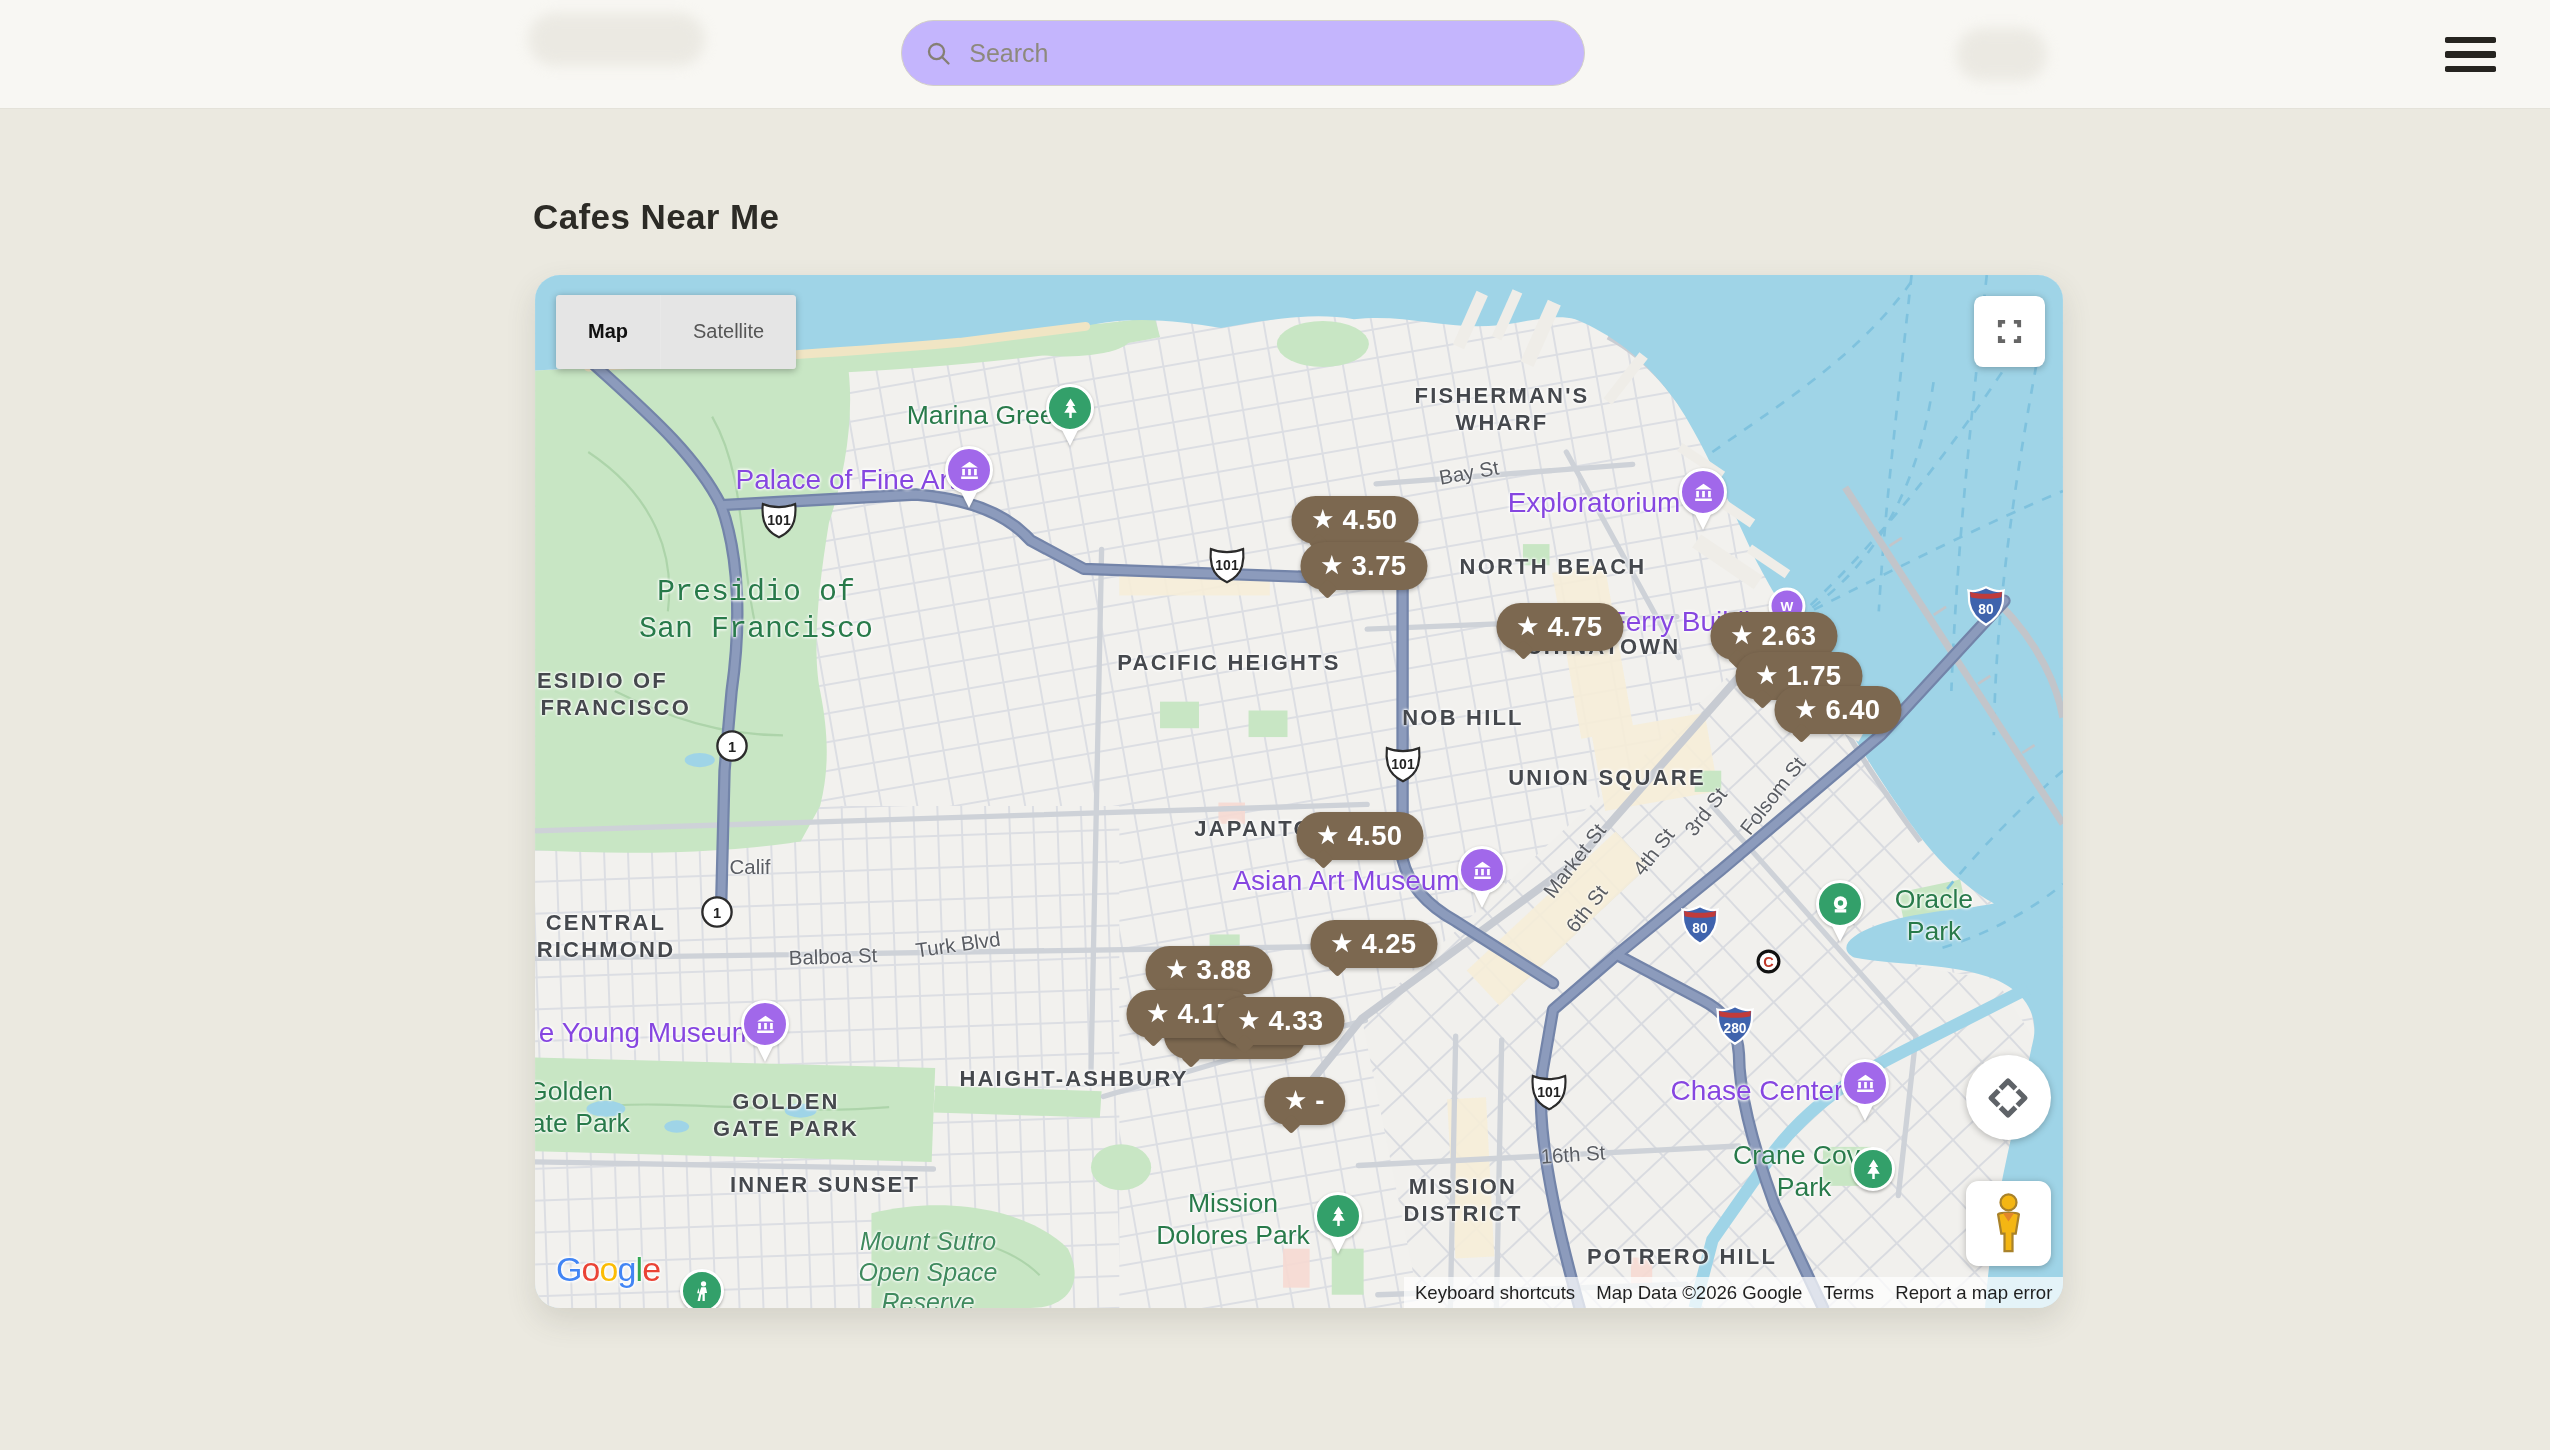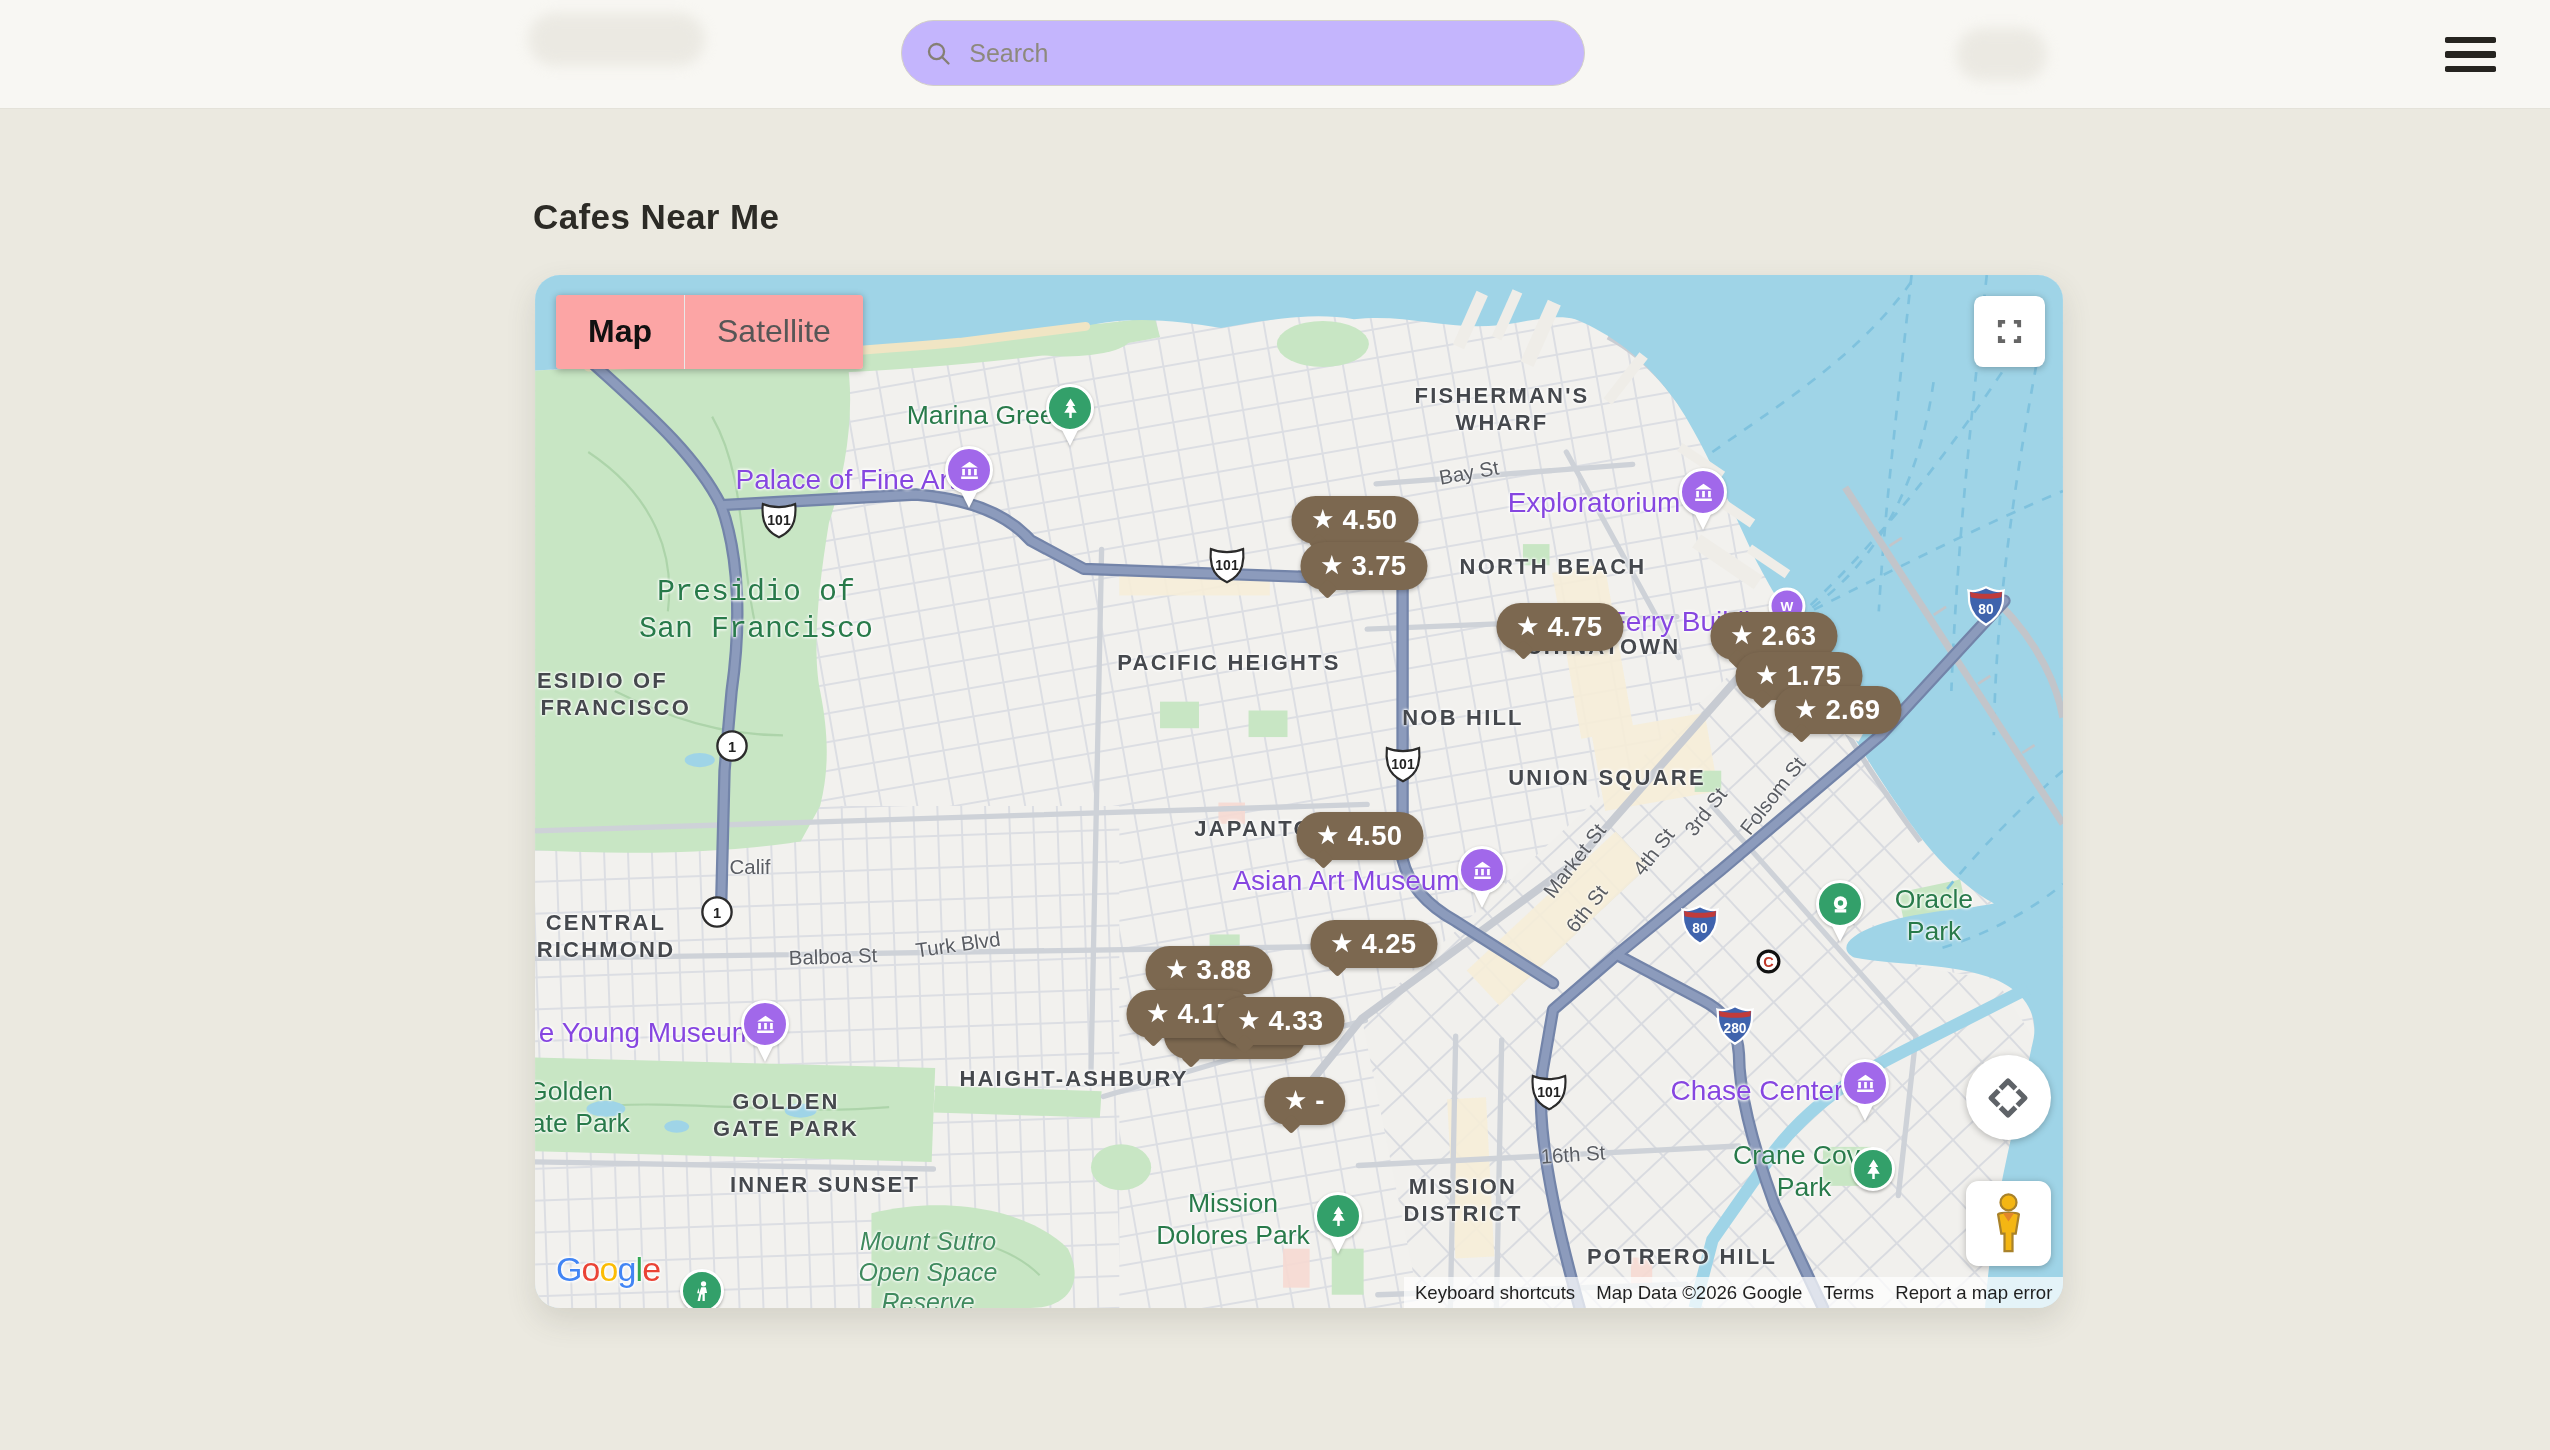"Map" .maptype button { background: #fca5a5 -> #e5e5e5; font-size: 32px -> 20px }
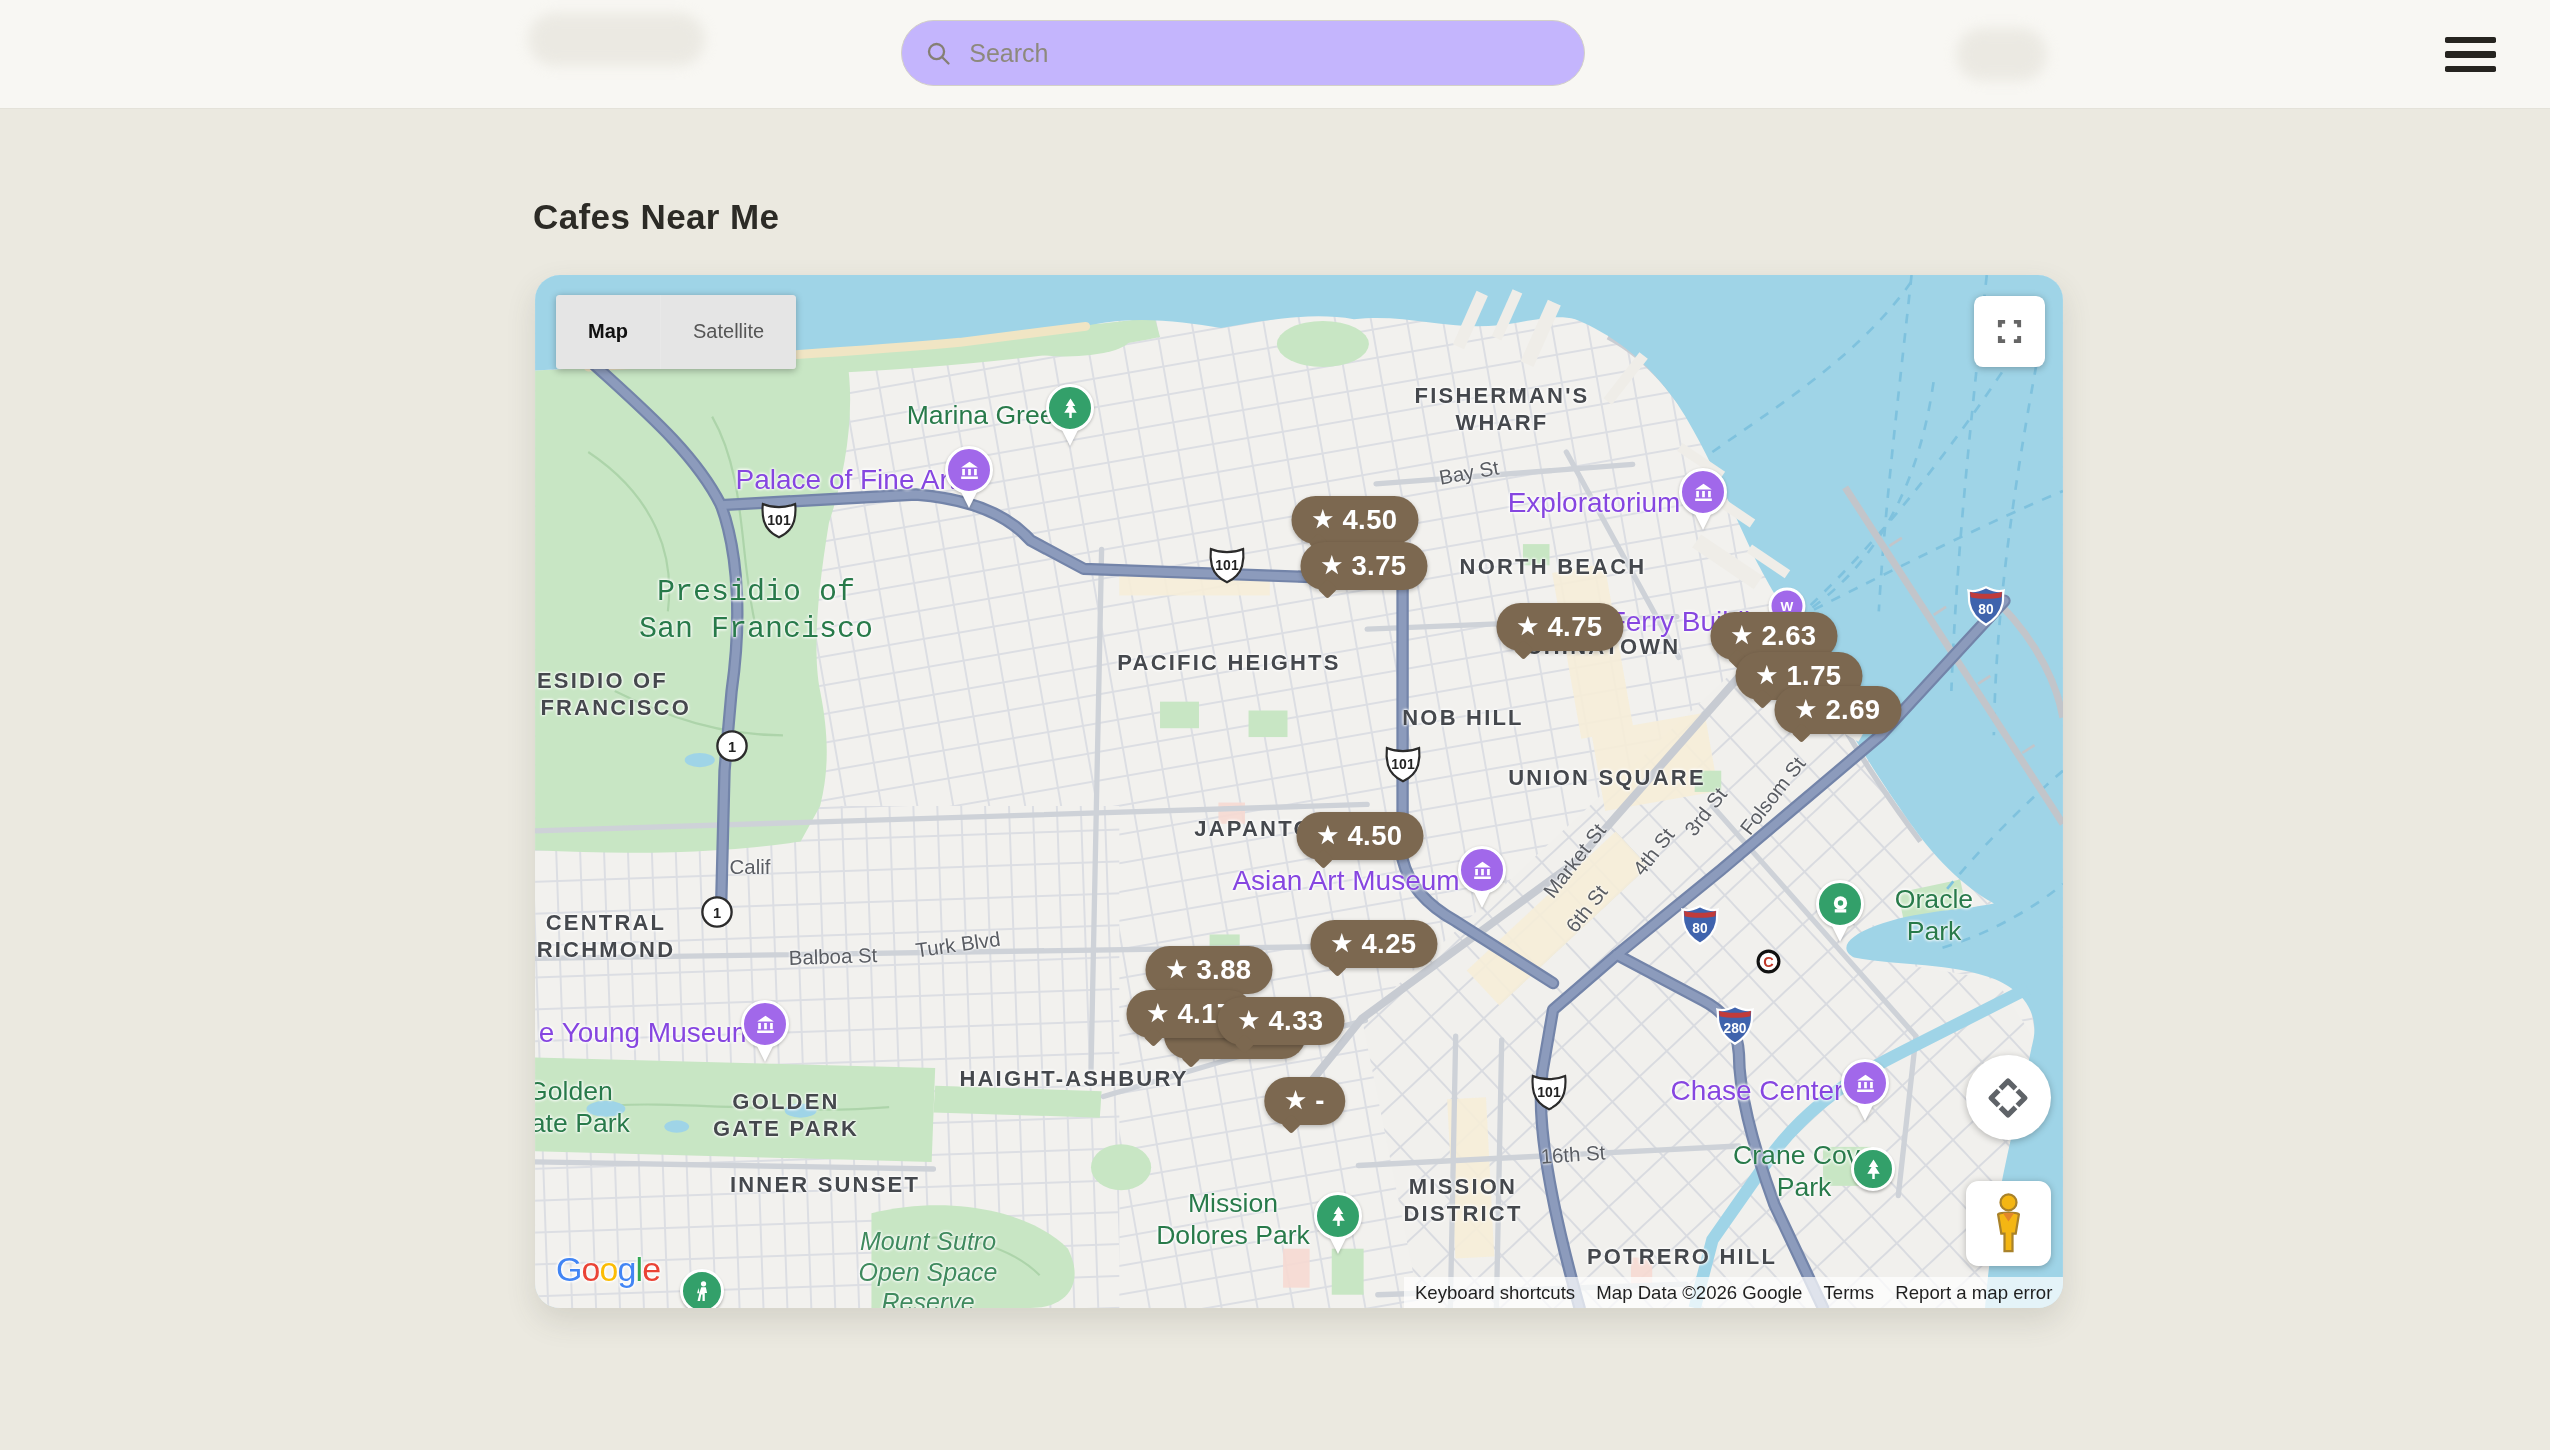"2.69" span { text: 2.69 -> 6.40 }
